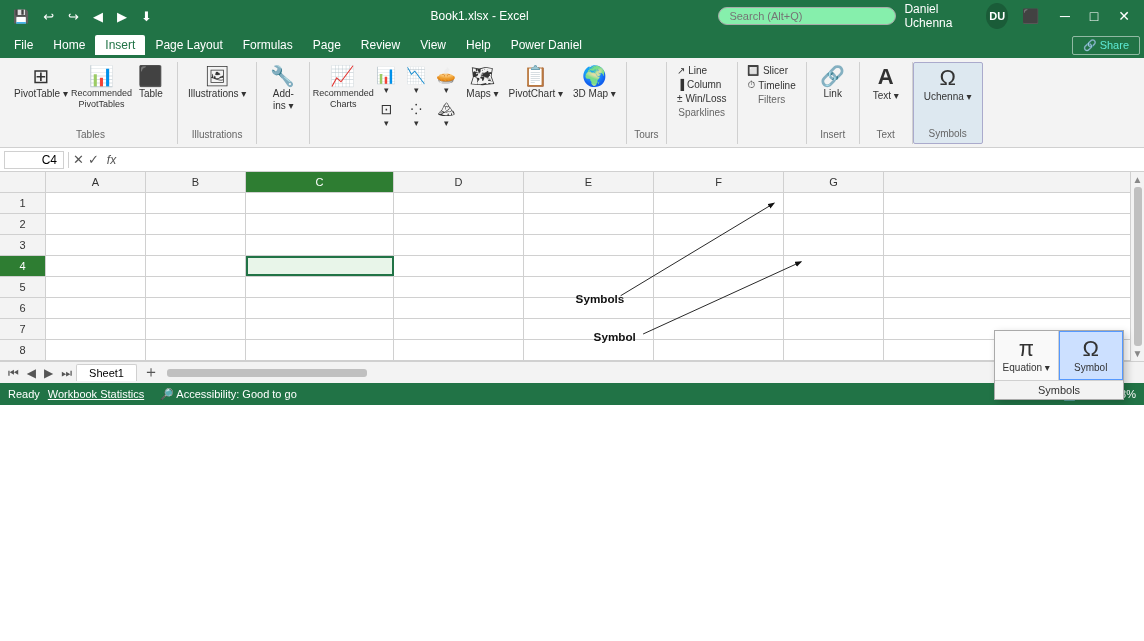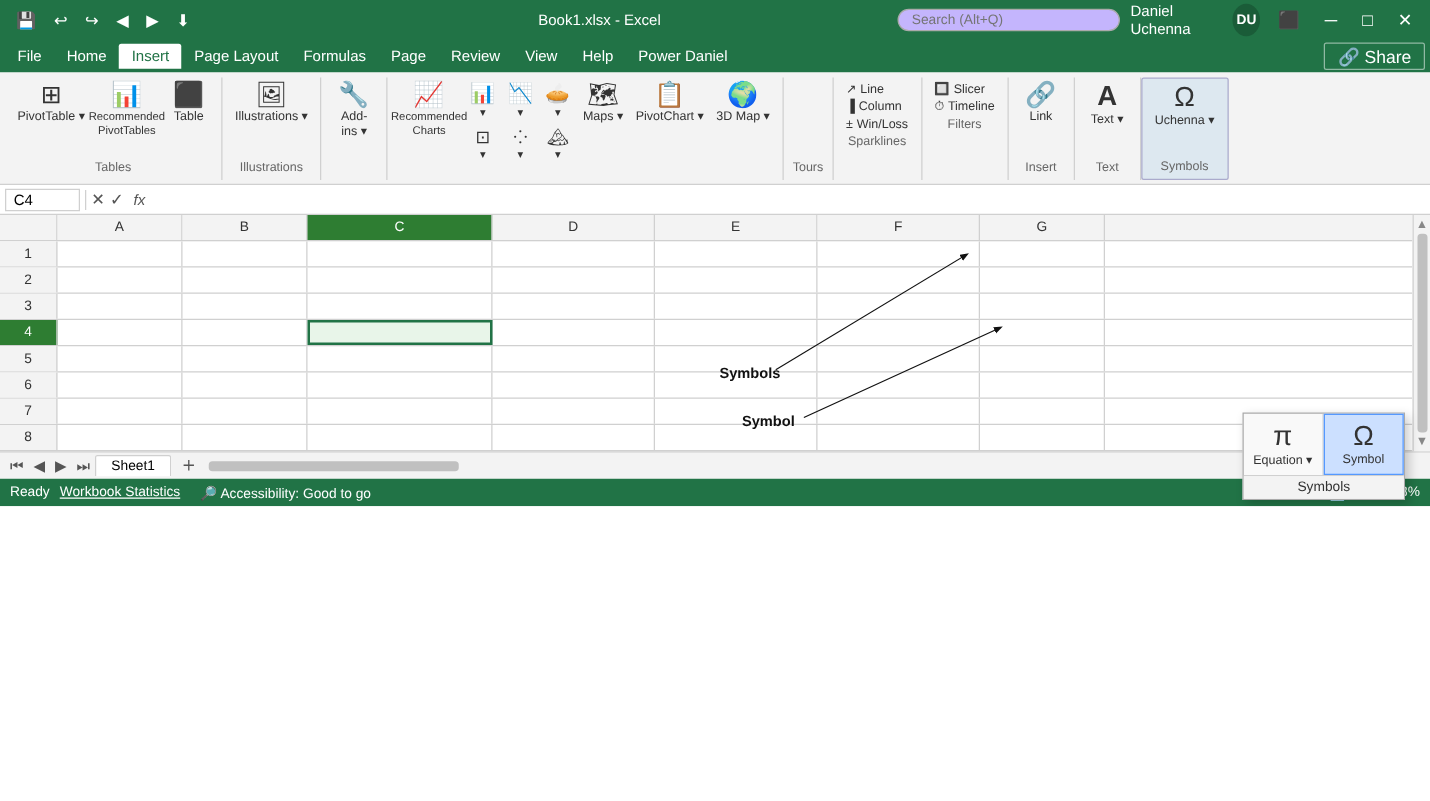"Search (Alt+Q)" input { background: #c4b5fd -> #86efac }
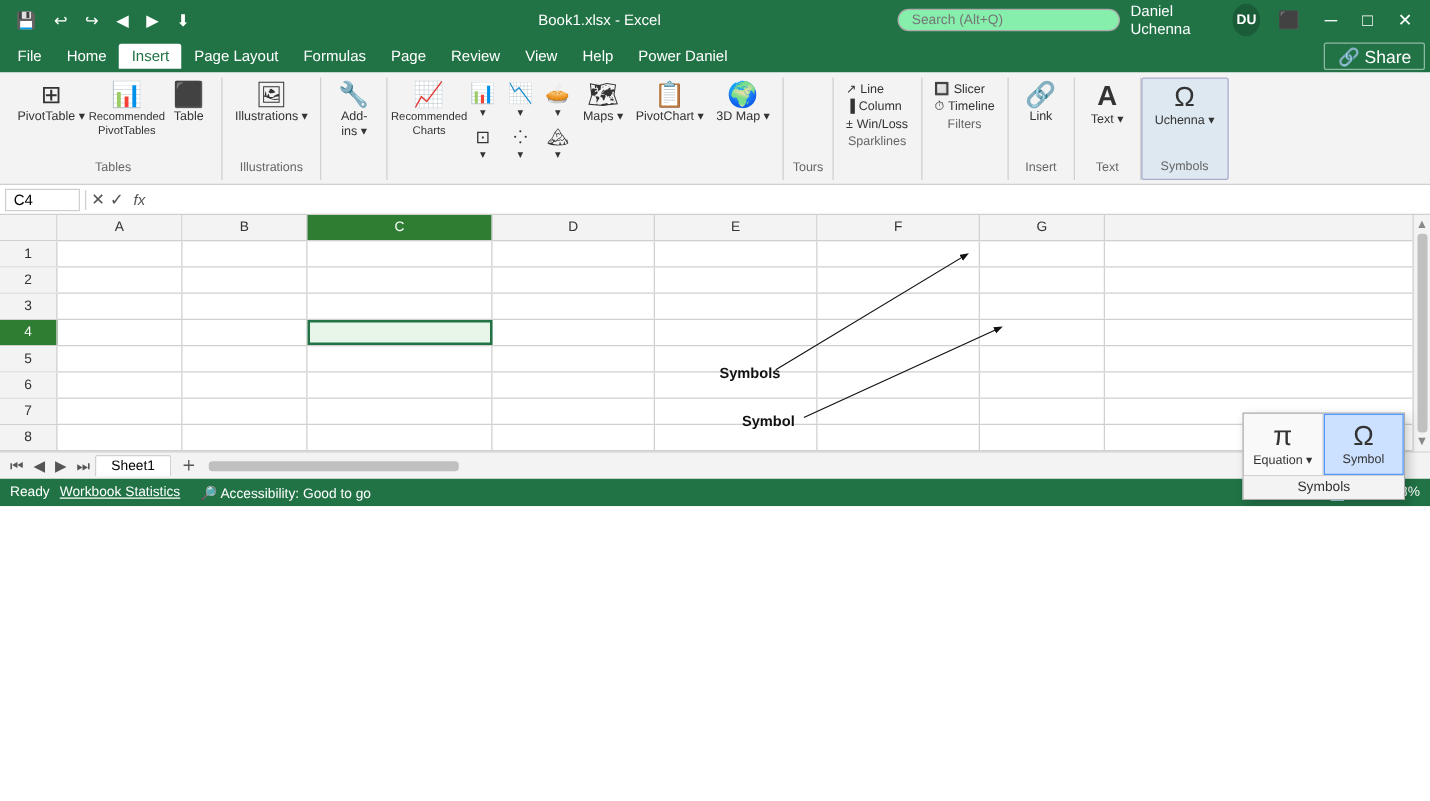"🔗 Share" .share-btn { color: #ffffff -> #5eead4; font-size: 14px -> 11px }
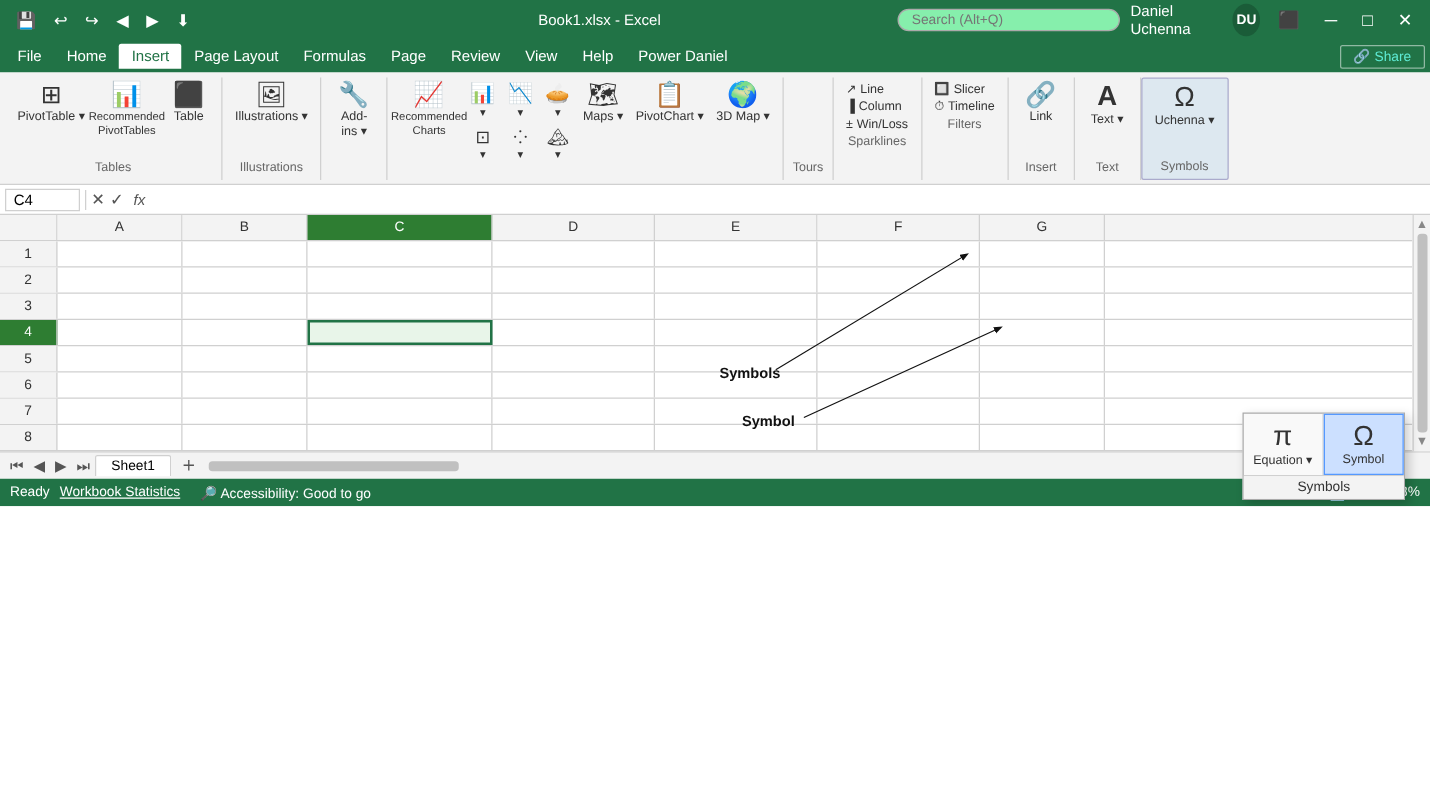"C4" .cell-ref { text-align: left -> right }
